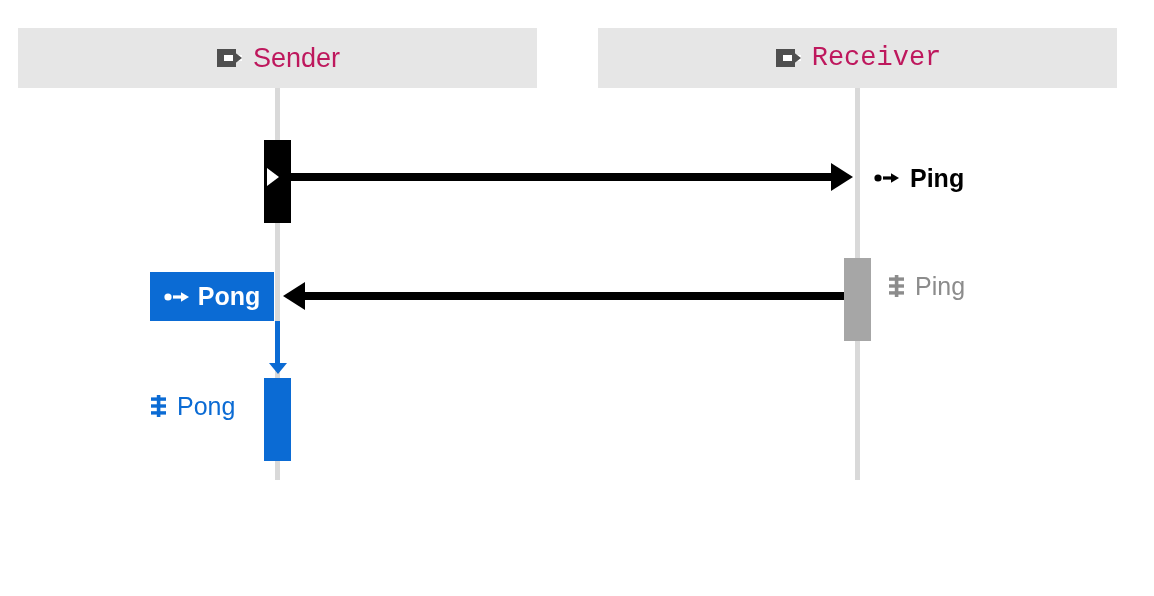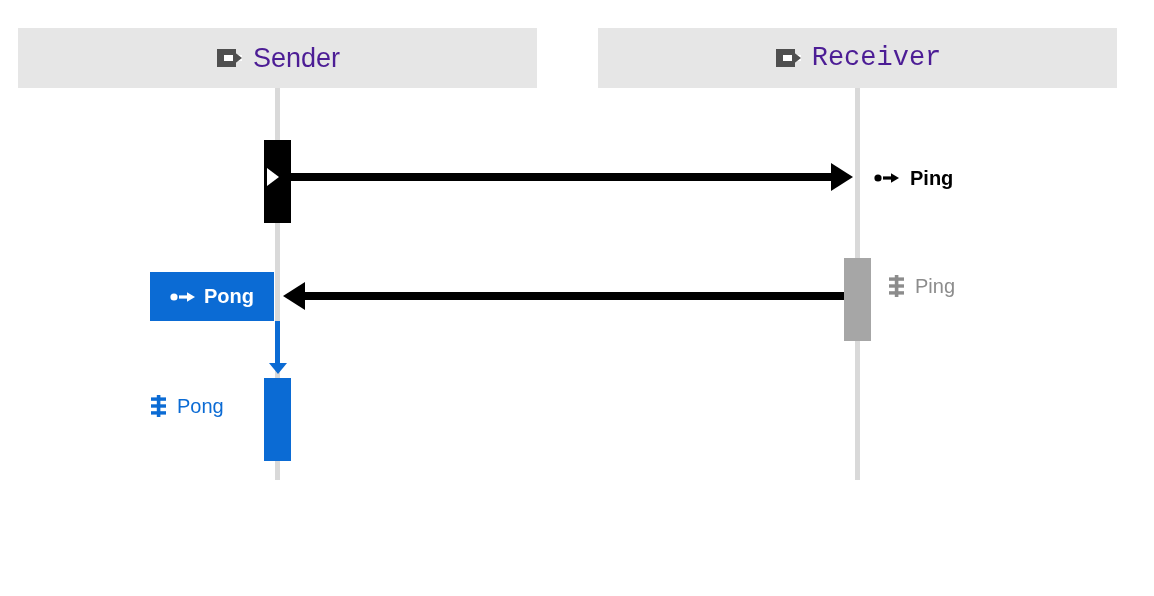"Sender" .participant-header { color: #4c1d95 -> #be185d }
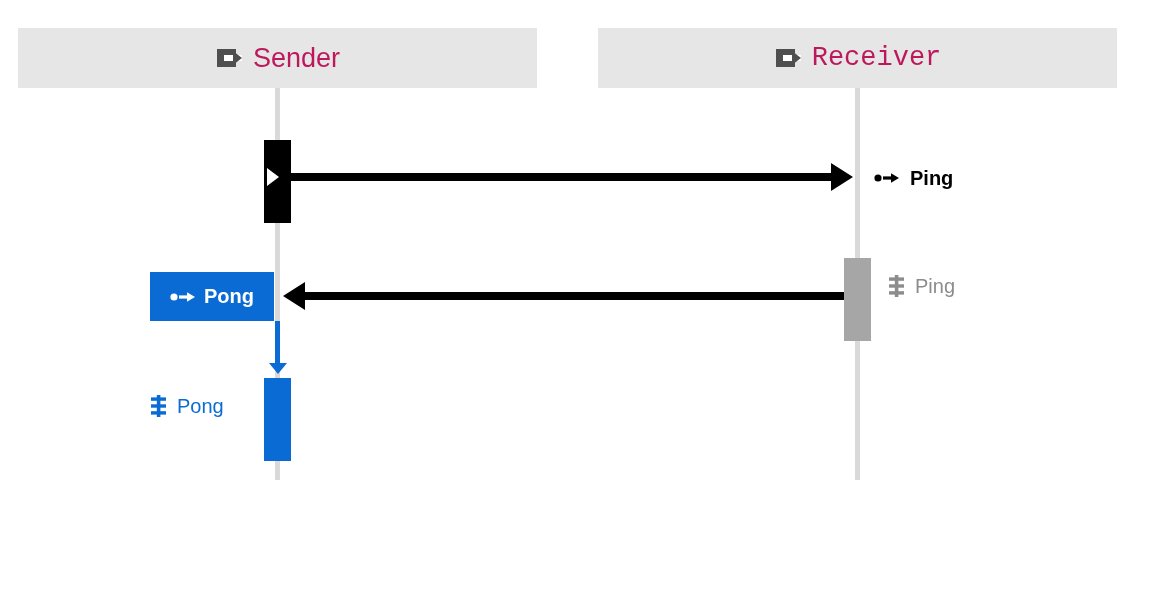"Ping" .msg-label { font-size: 20px -> 25px }
